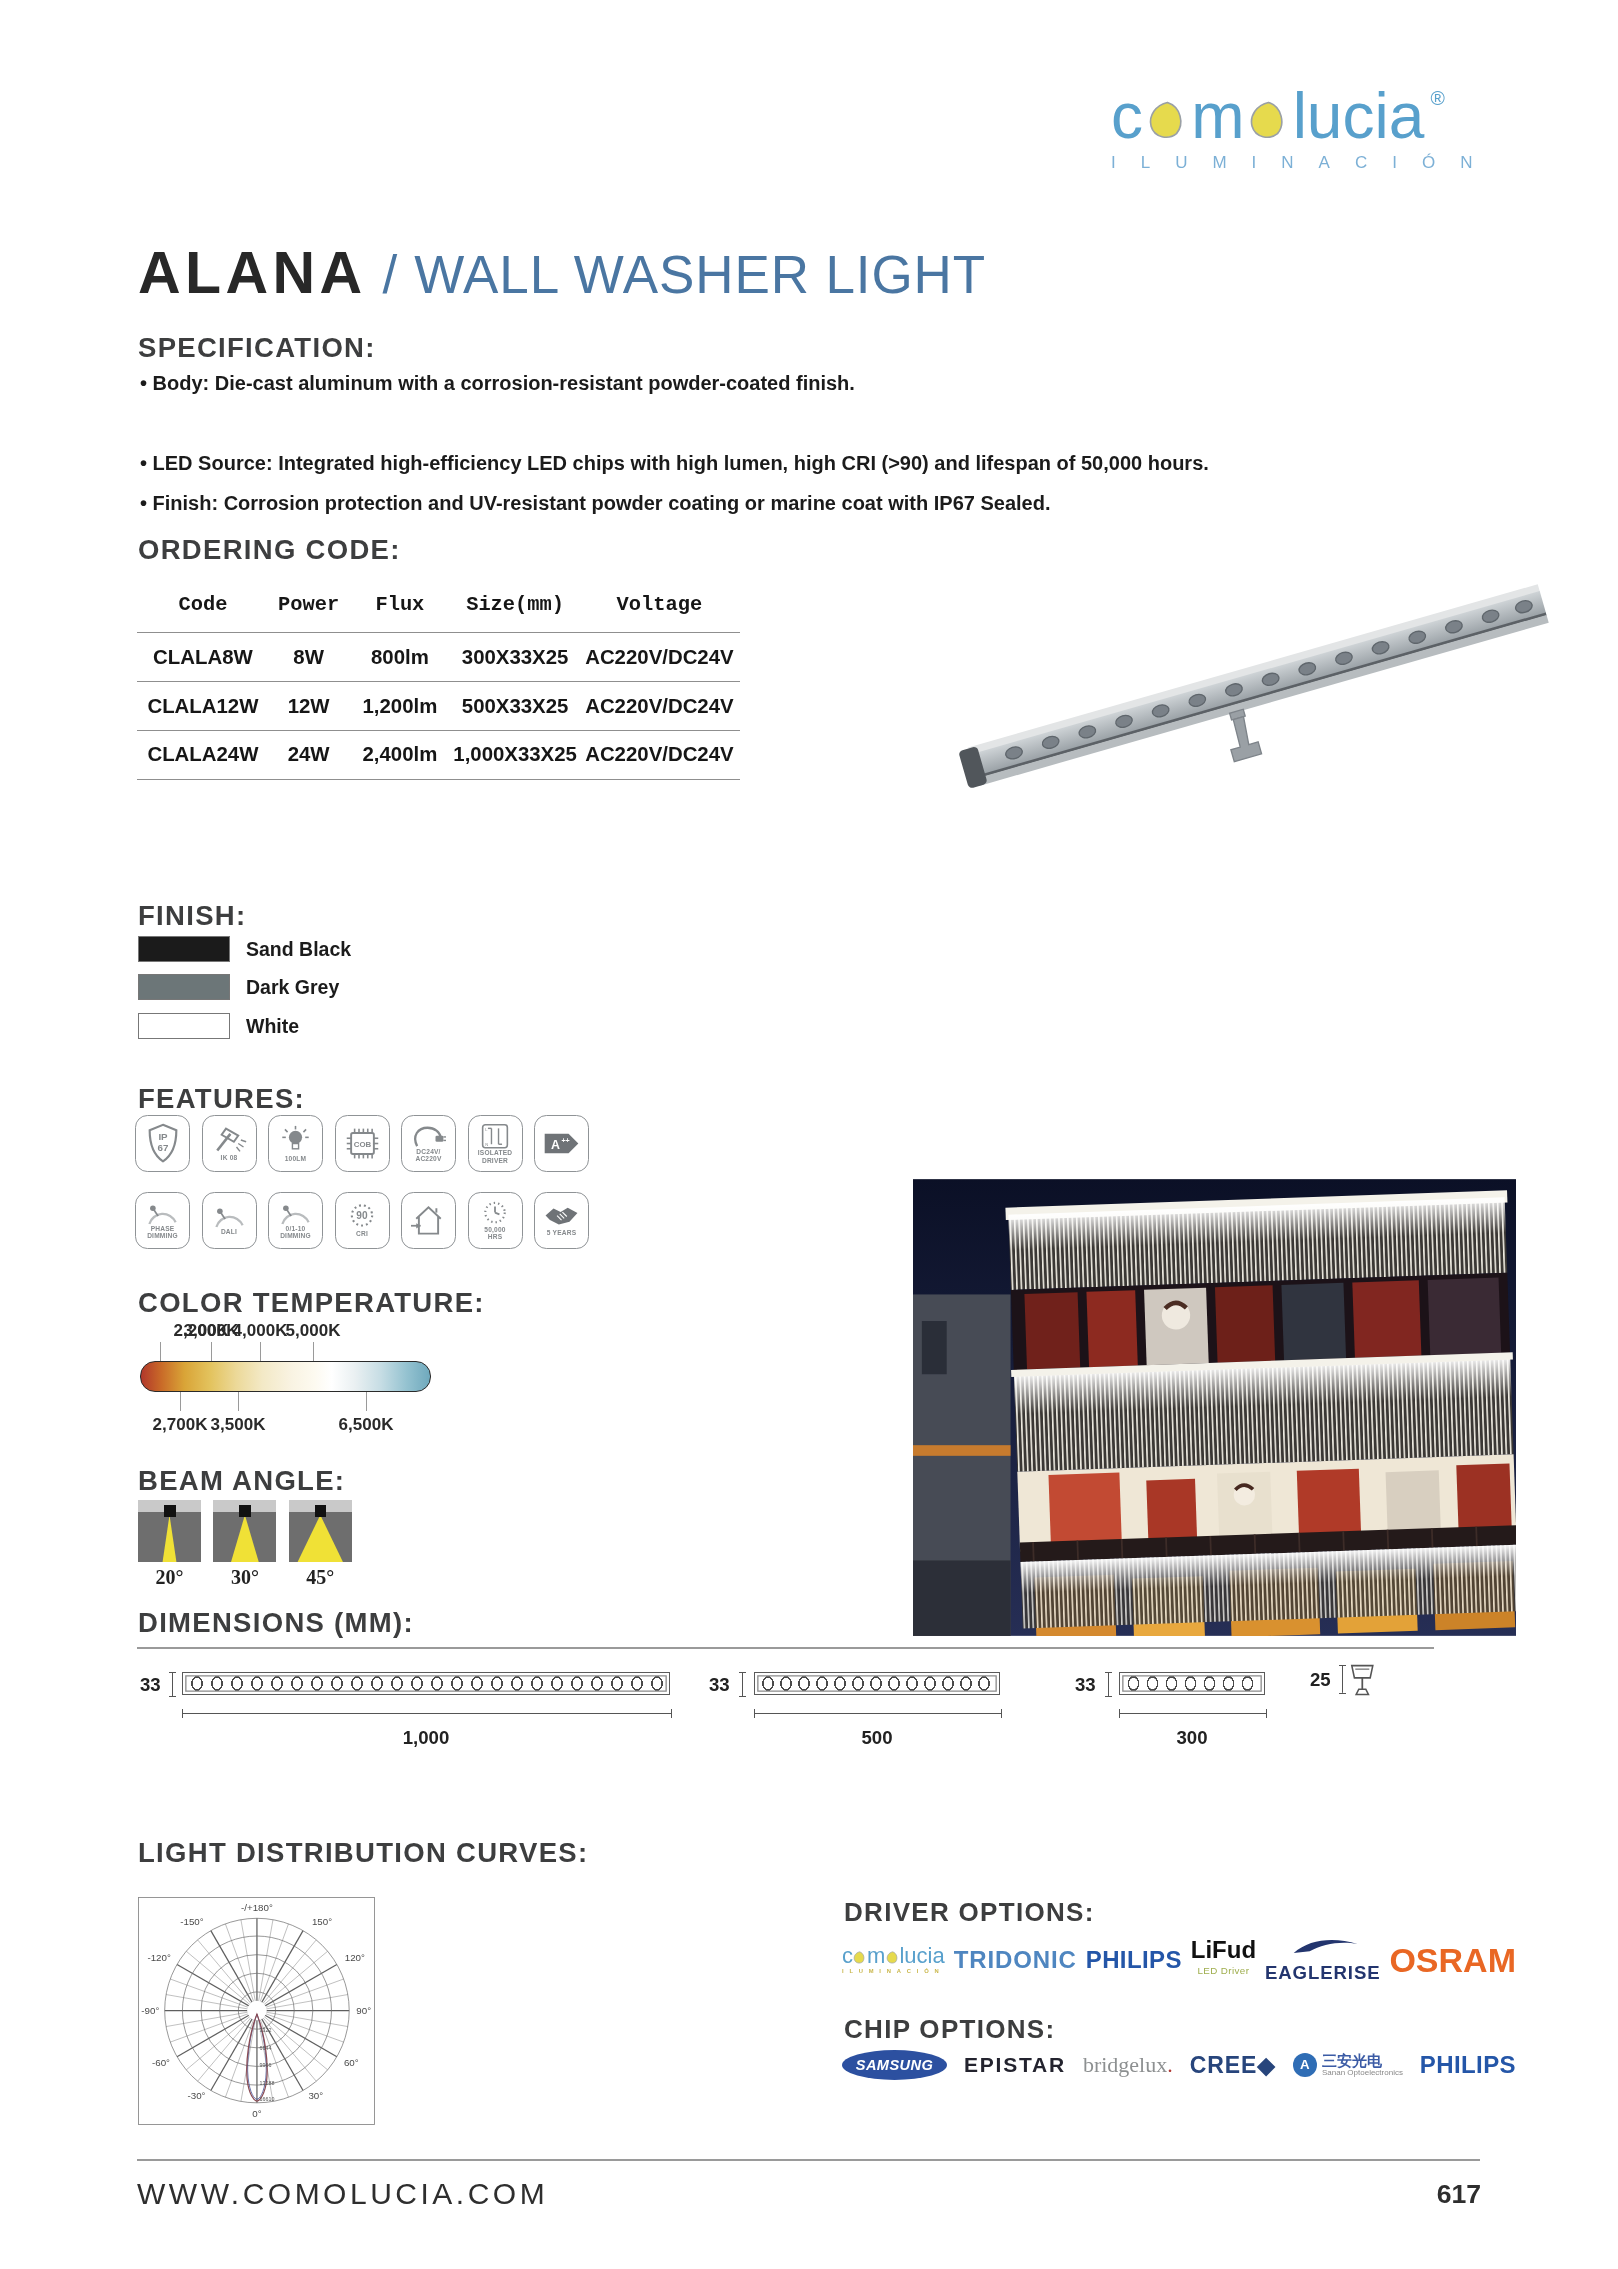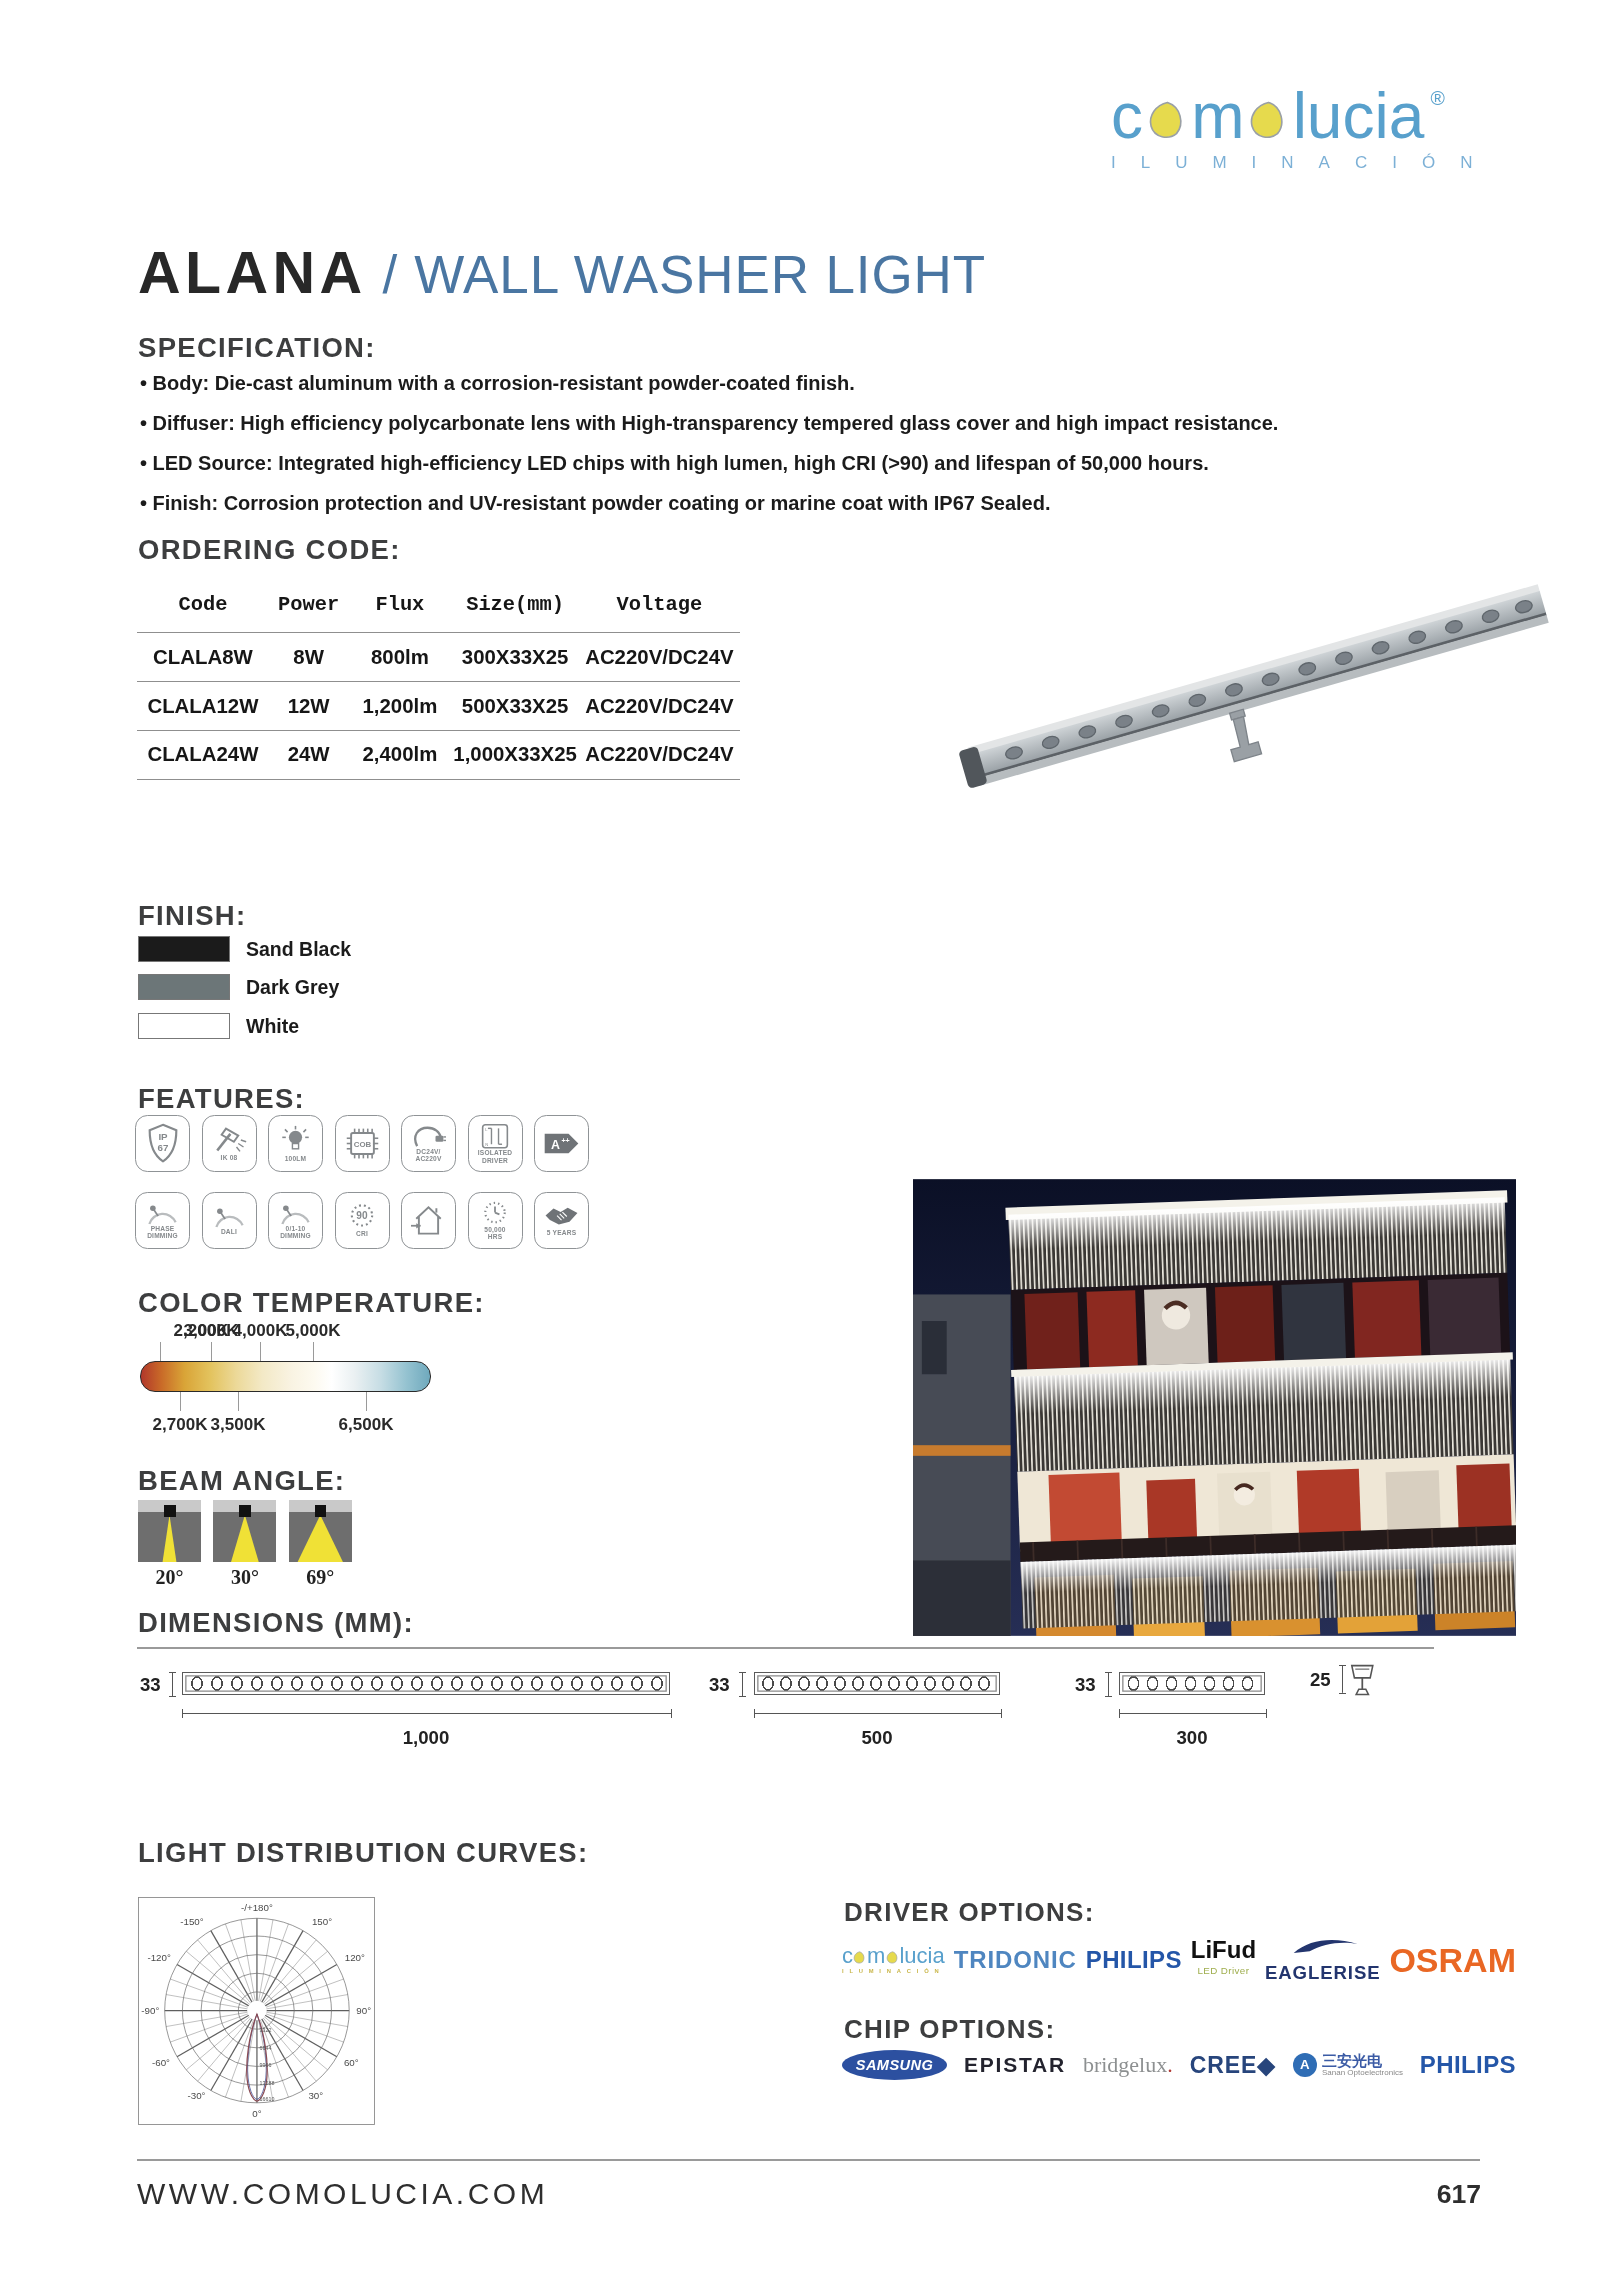"• Diffuser: High efficiency" div.abs { html: <div>• Diffuser: High efficiency polycarbonate lens with High-transparency tempered glass cover and high impact resistance.</div> -> none }
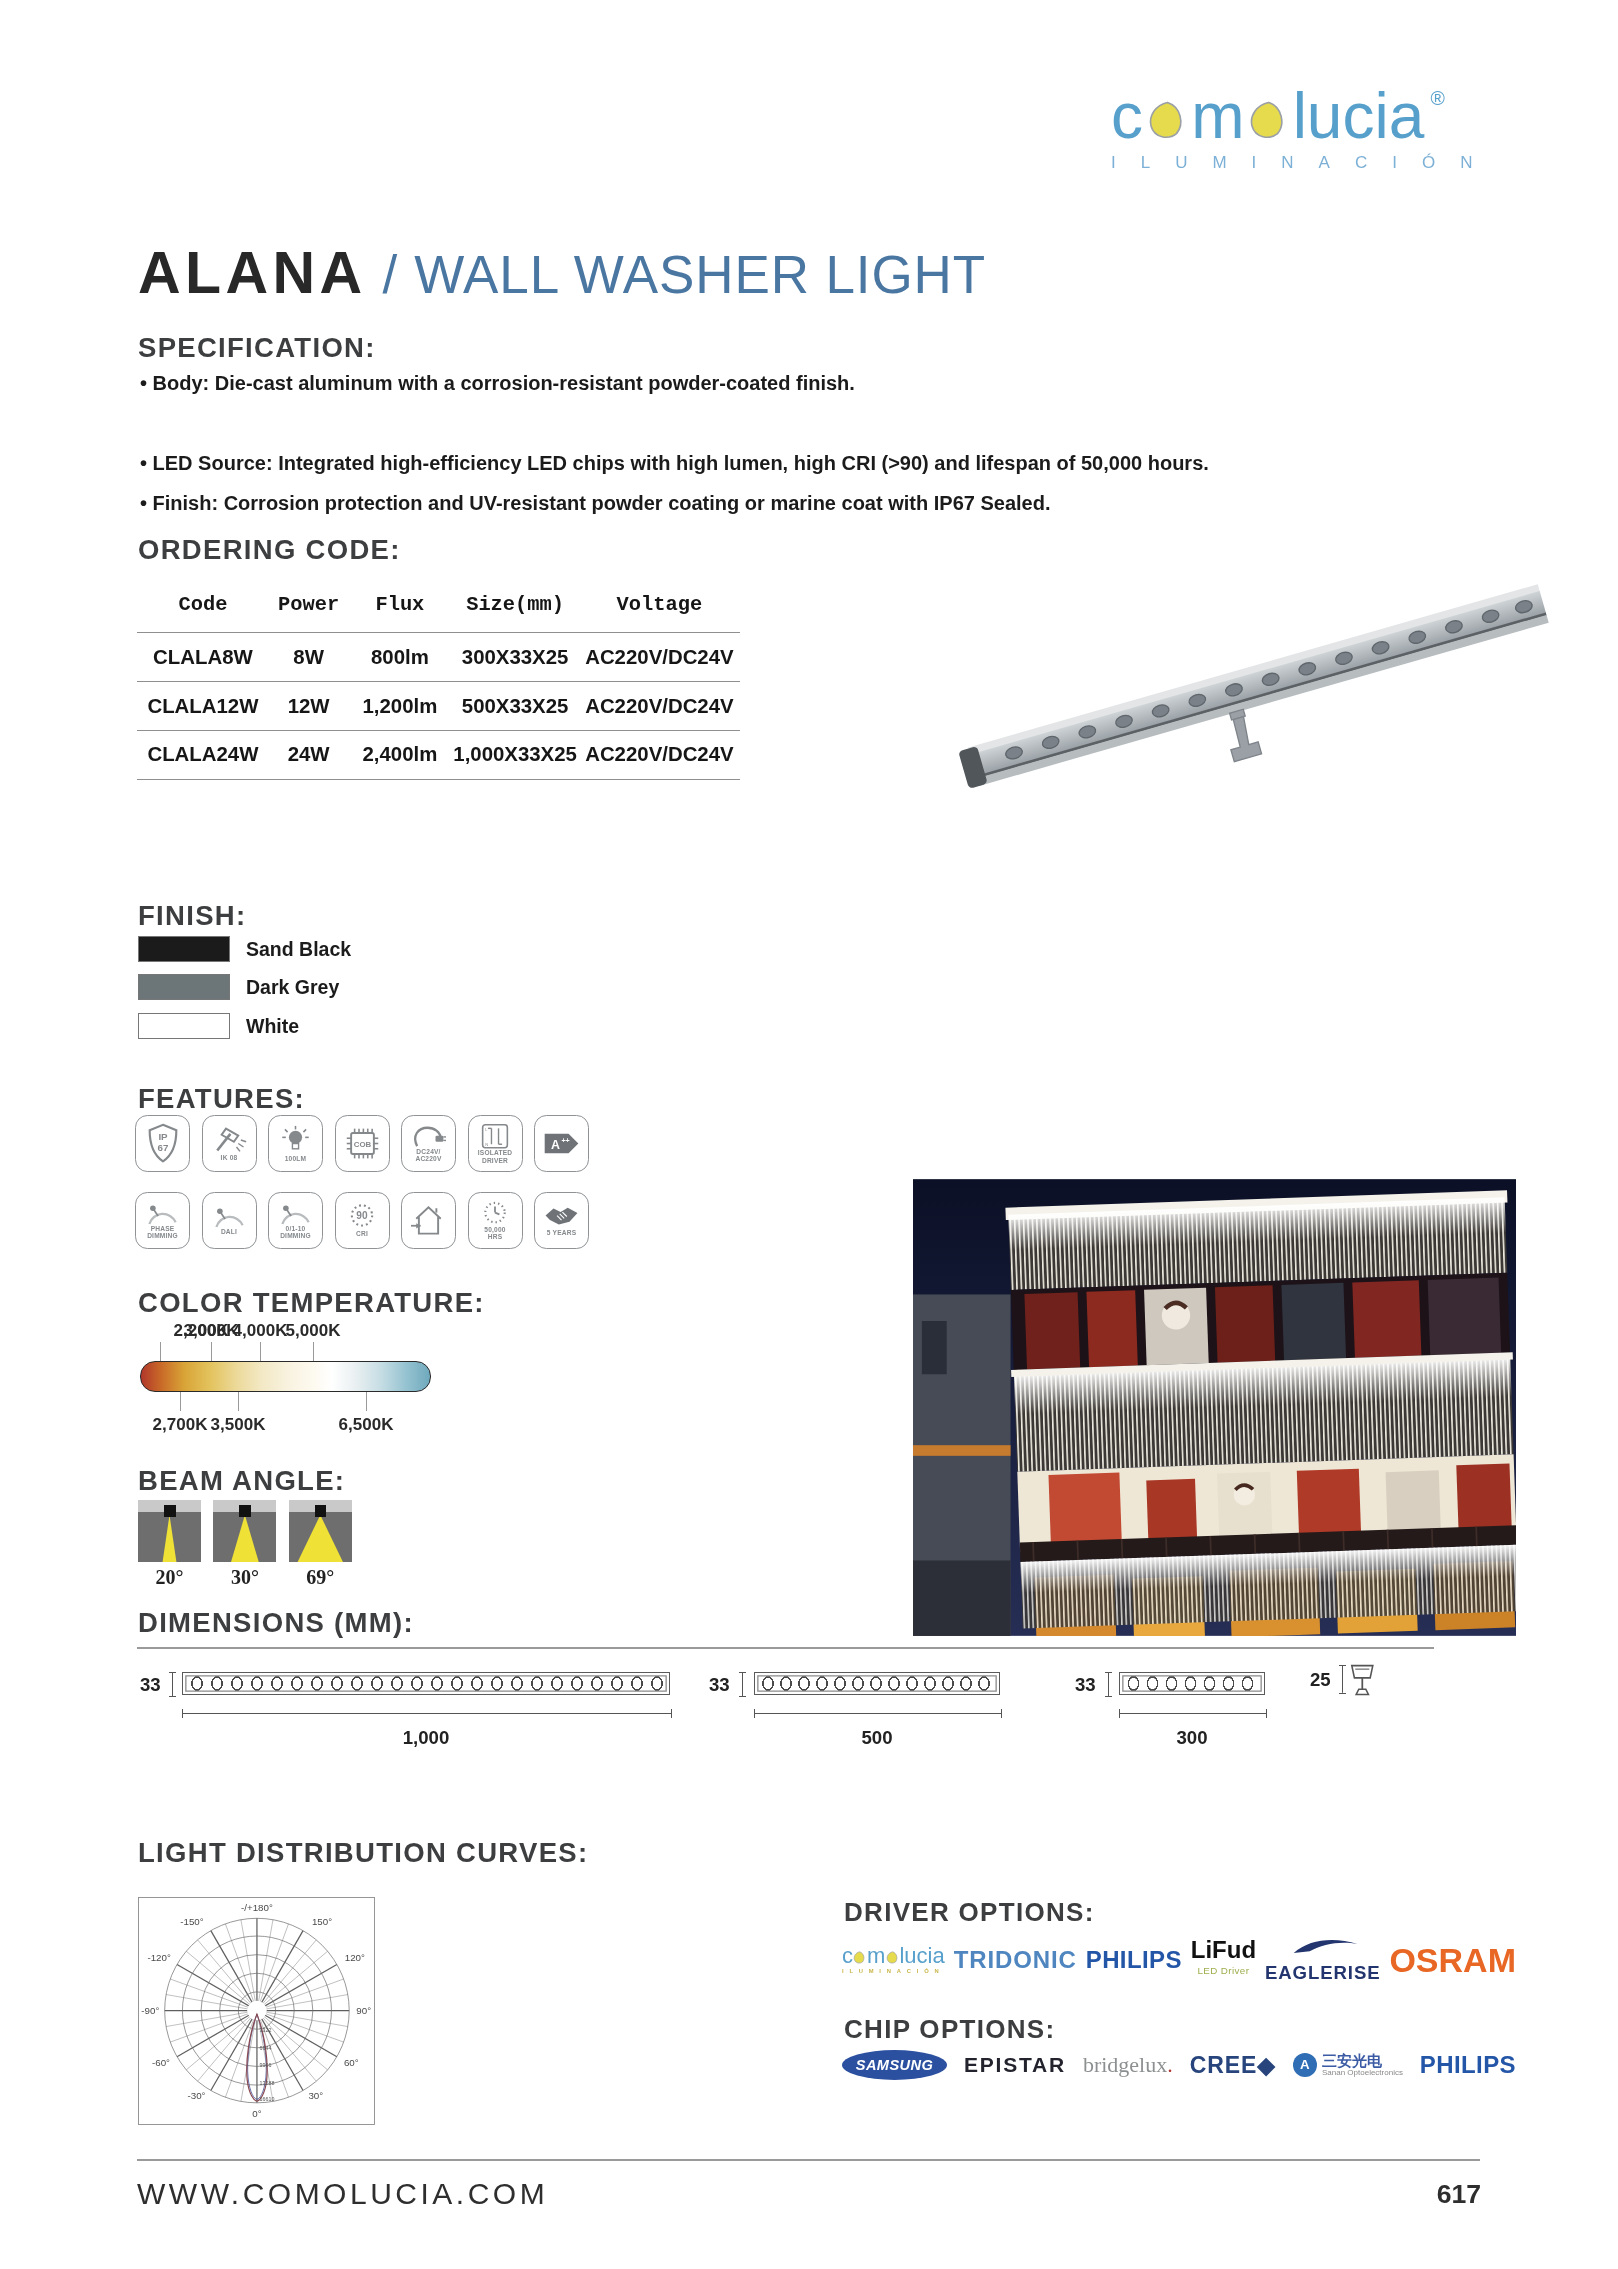"69°" div.beam-lab { text: 69 -> 45 }
